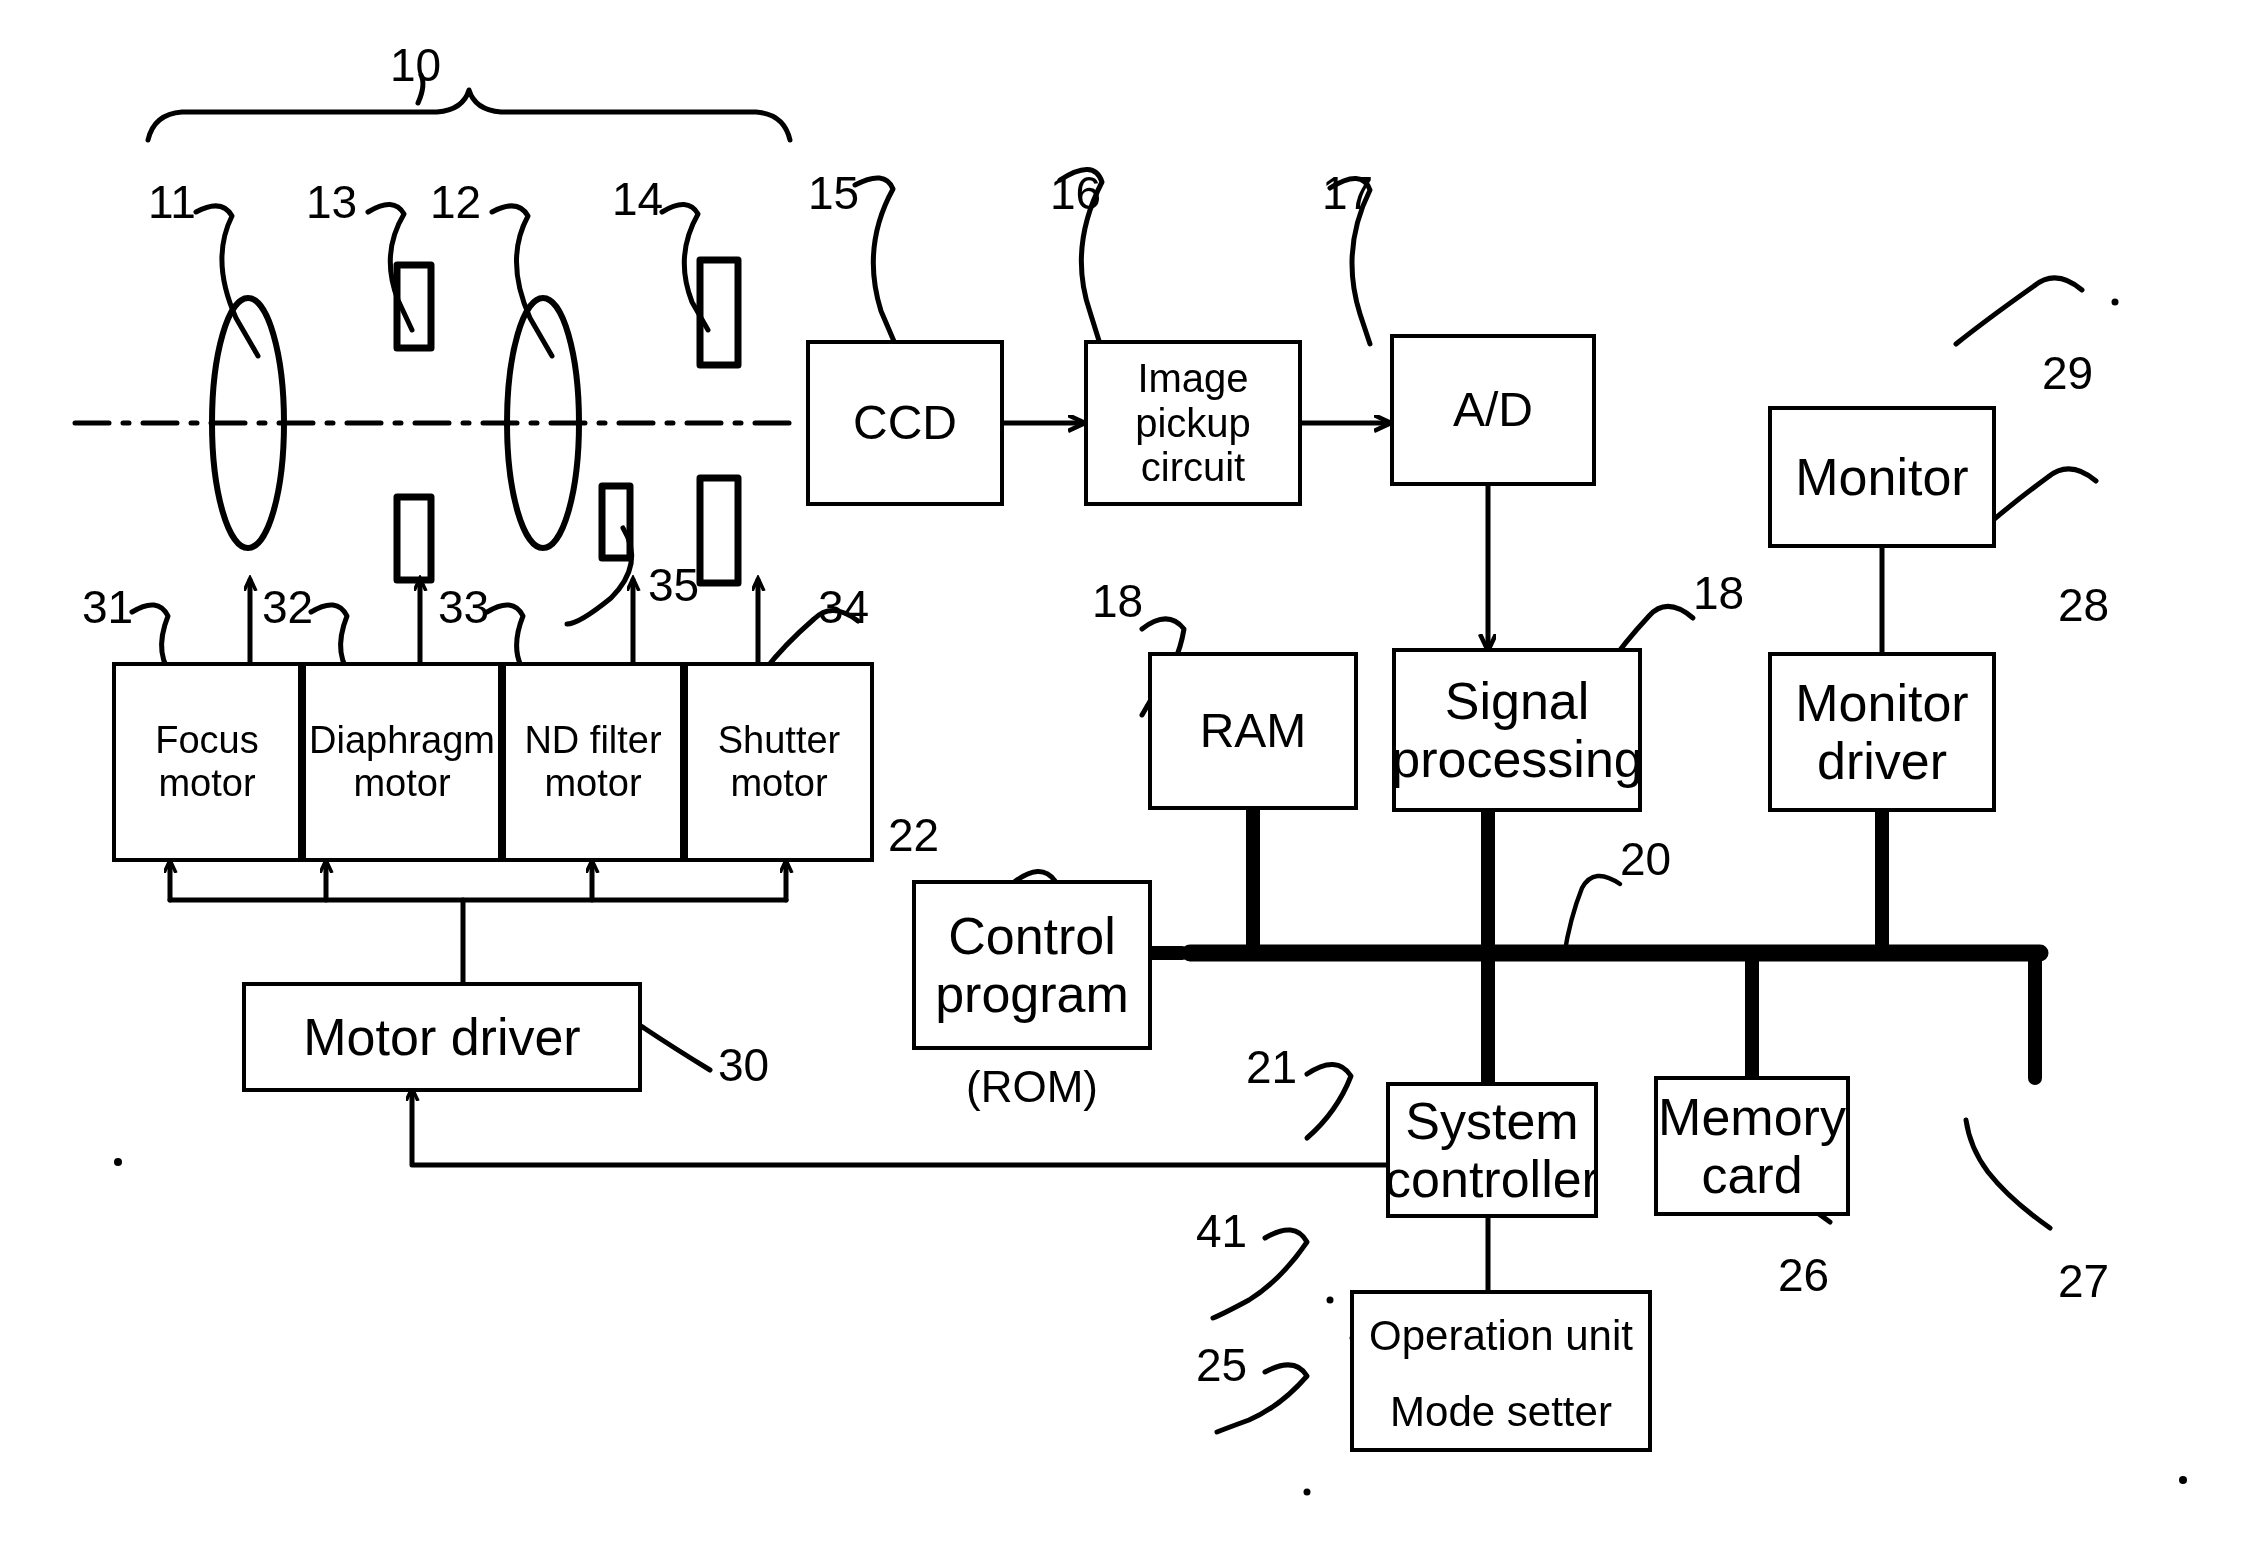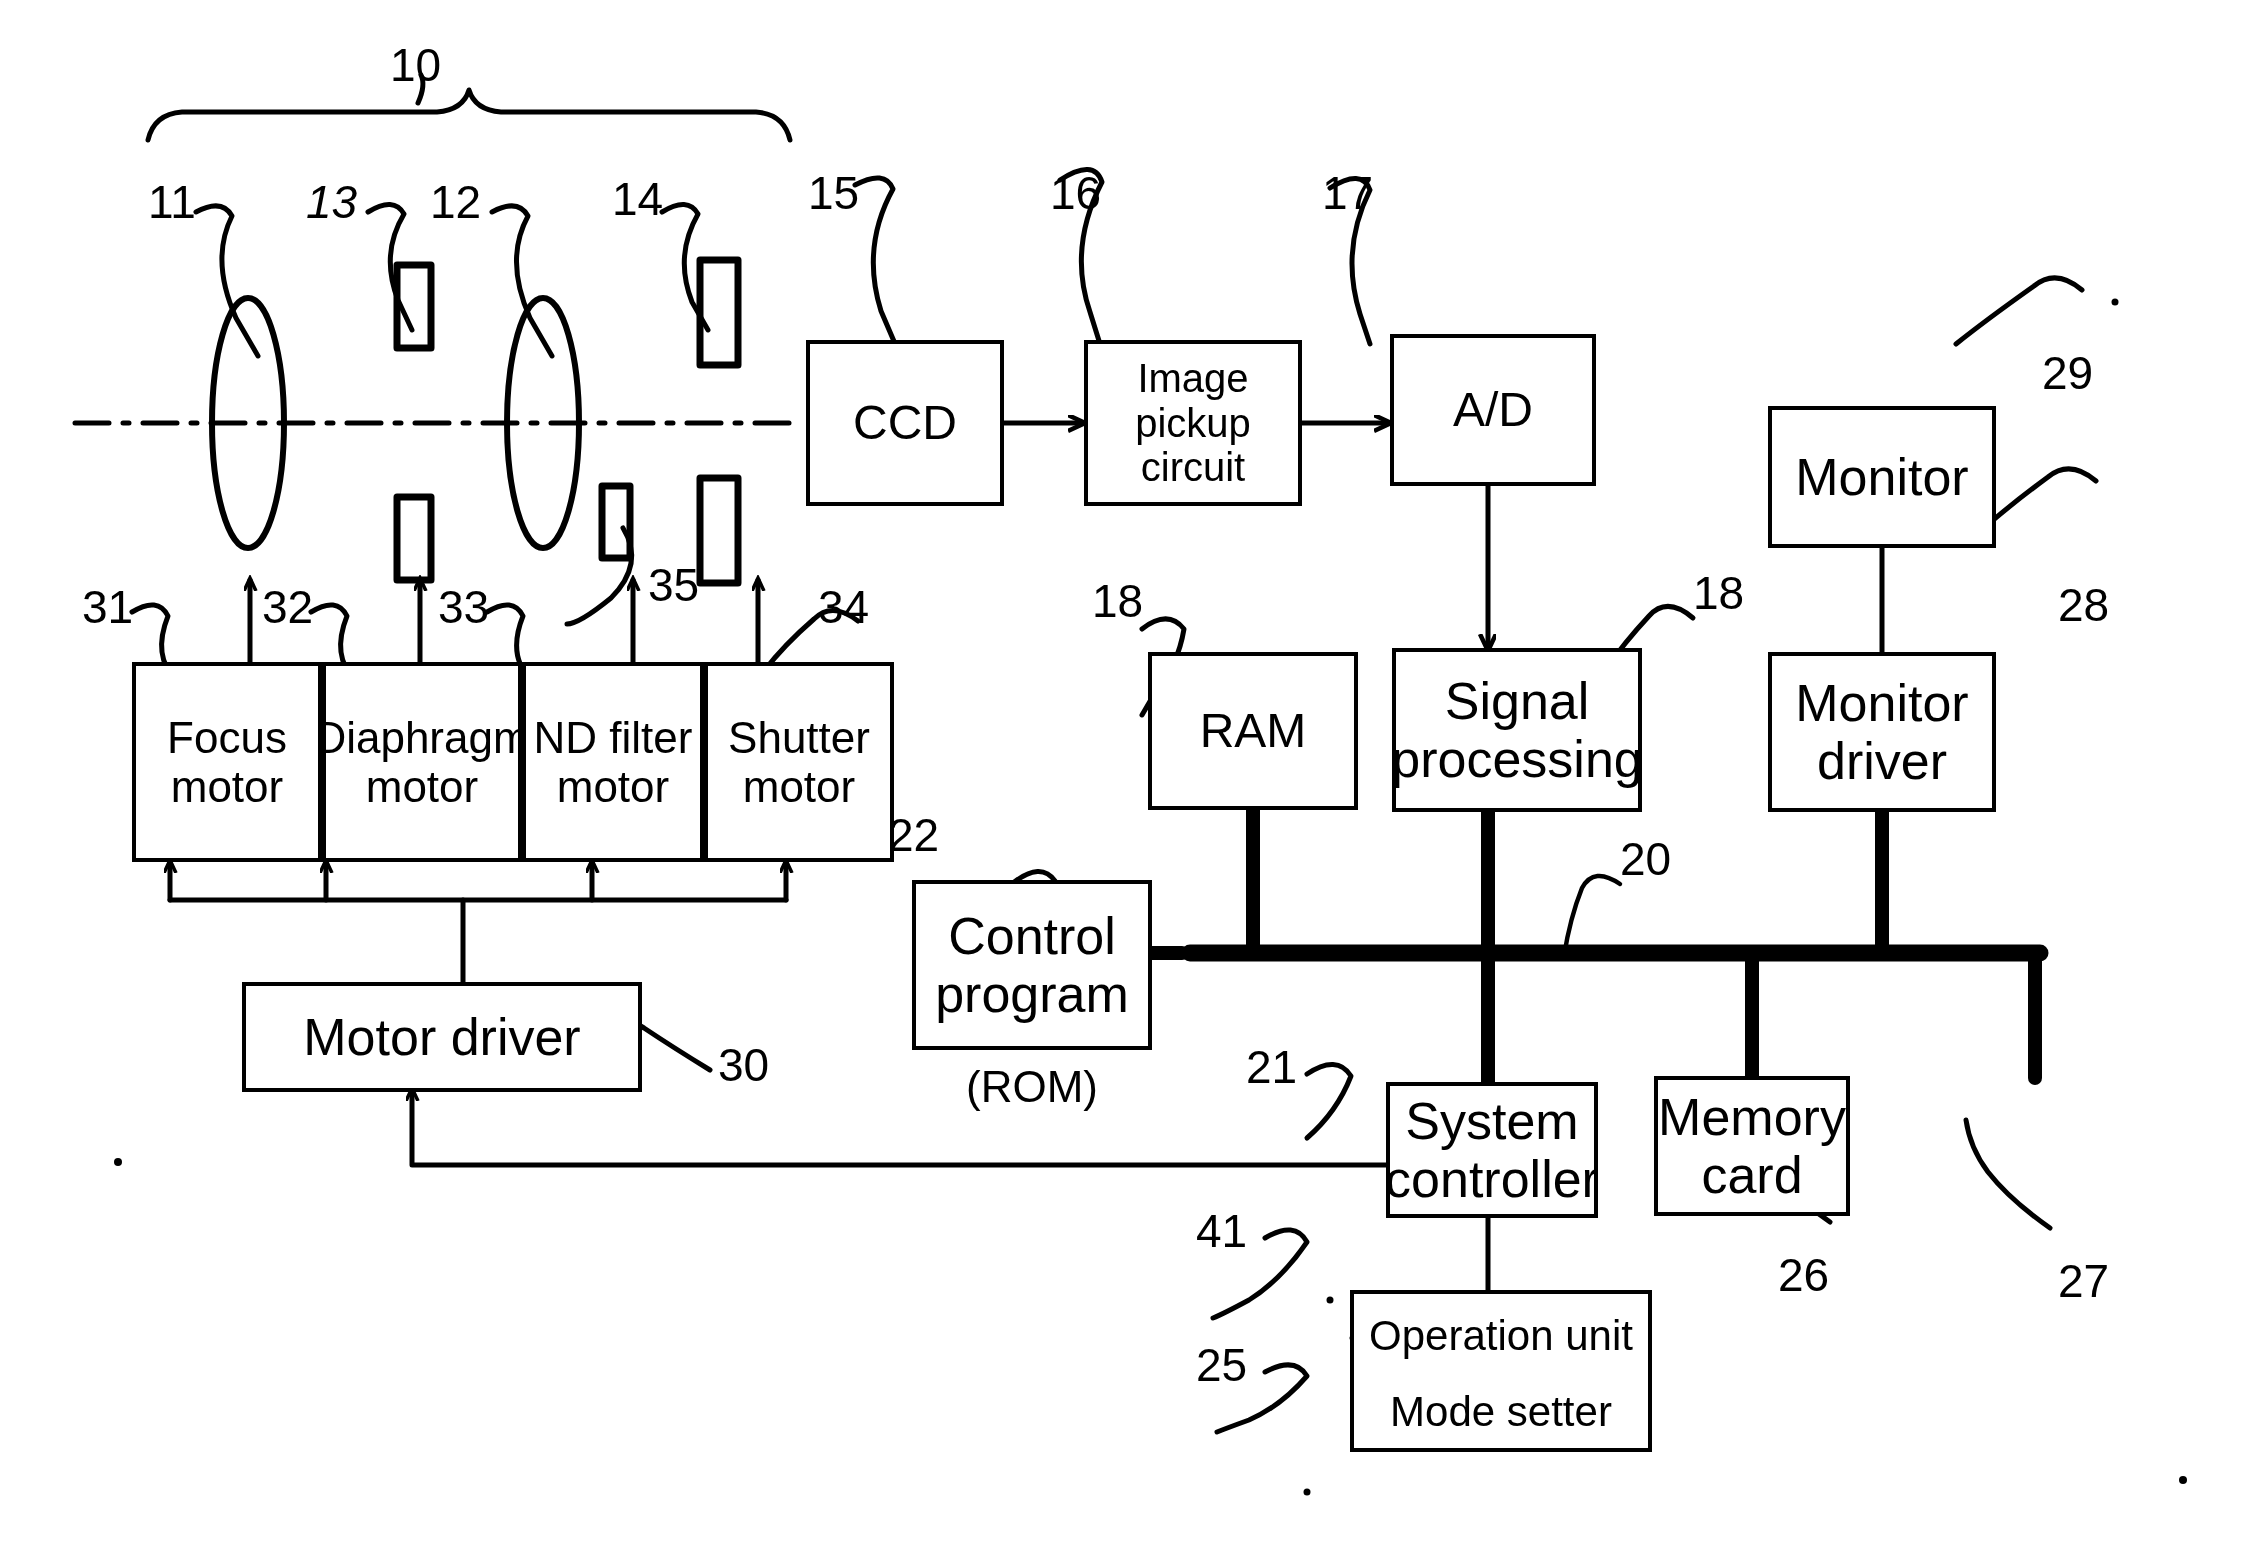"13" div.ref { font-style: italic -> none }
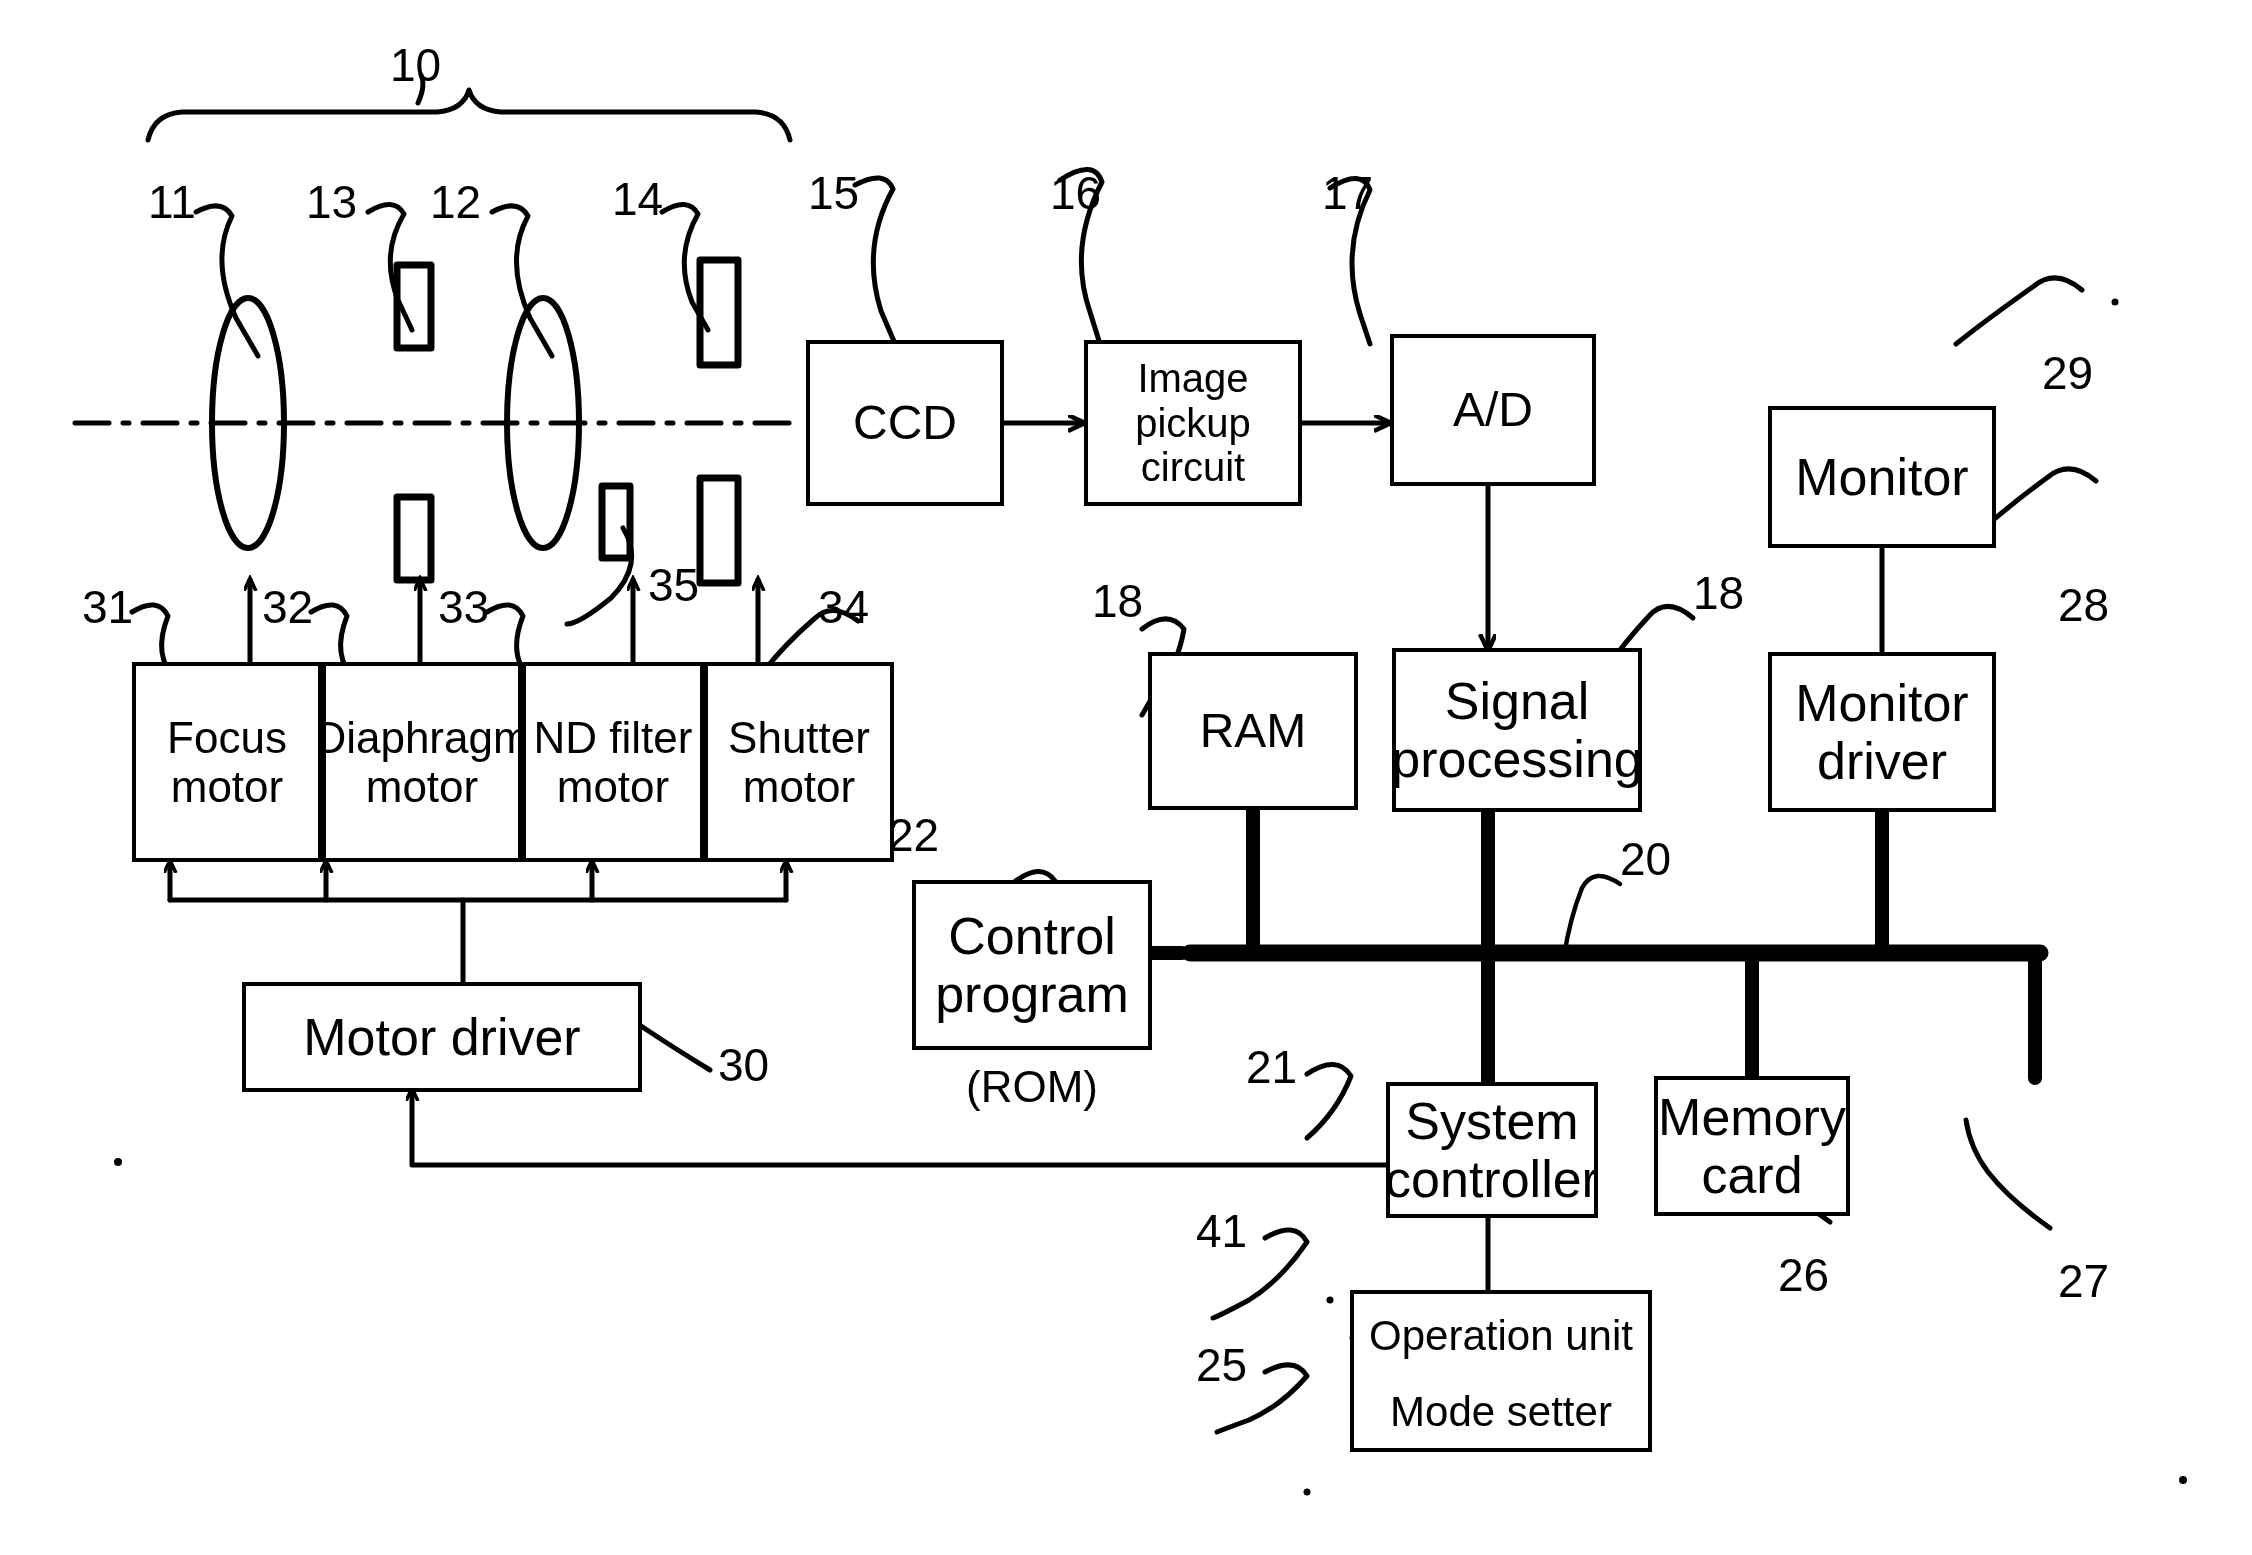"Focus motor" .motorcell { font-size: 44px -> 38px; margin-left: 20px -> none }
